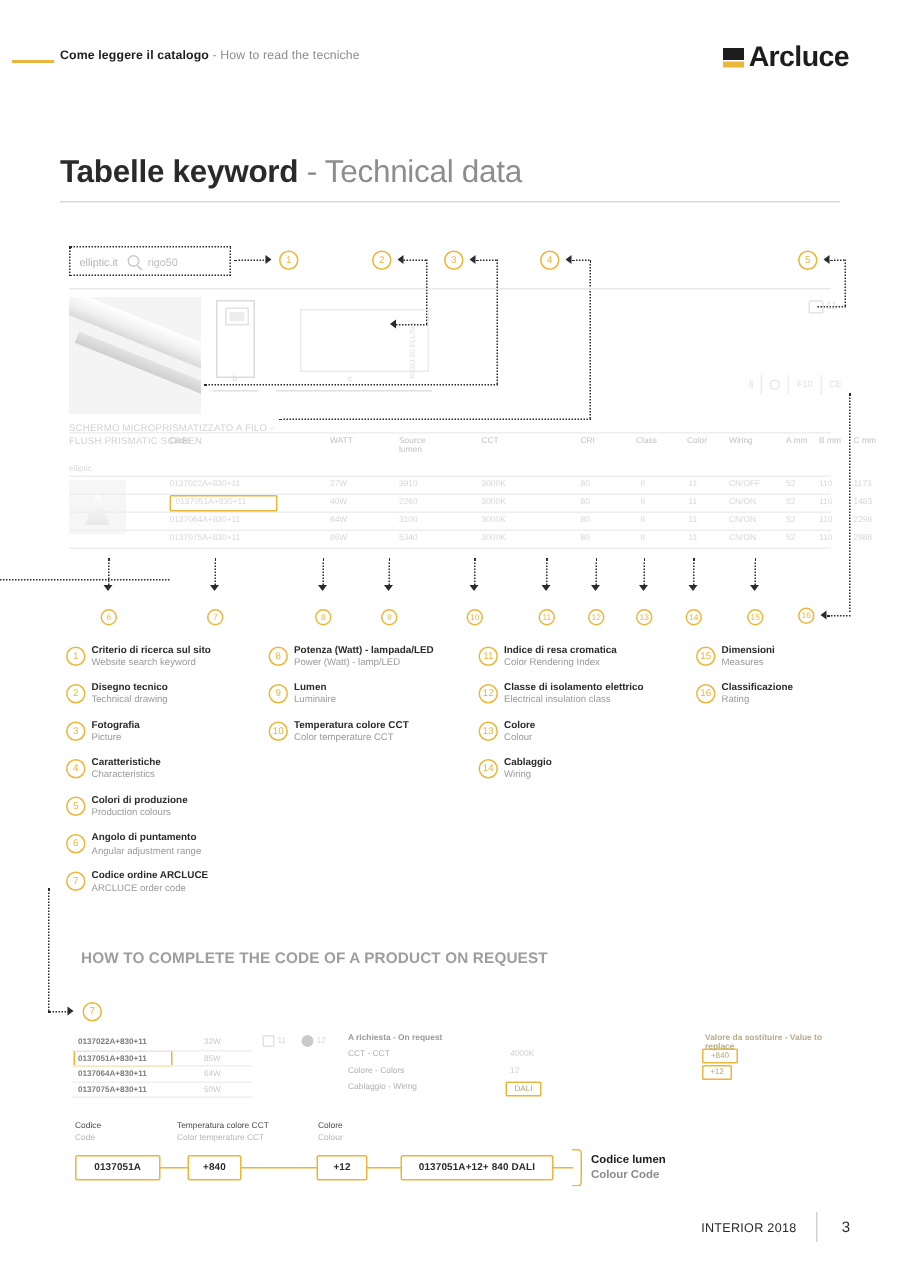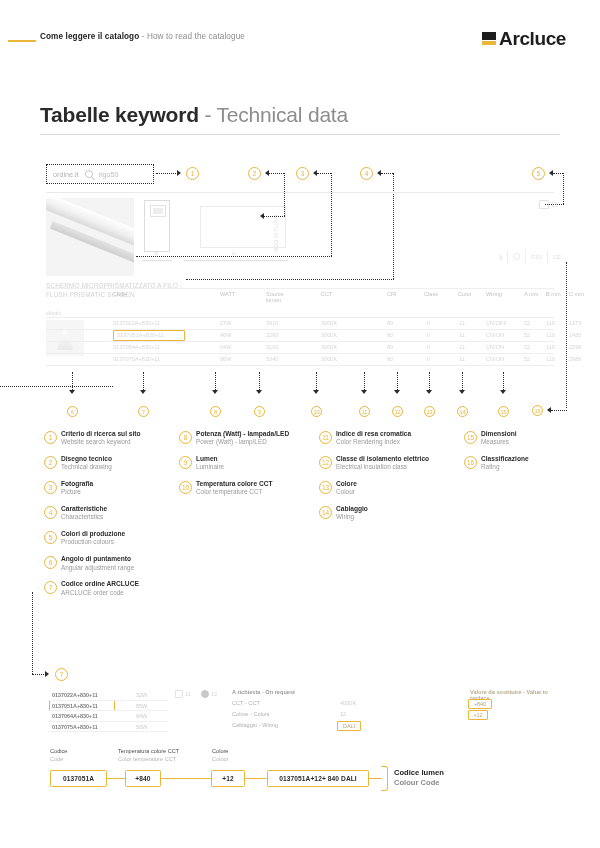"How to read the catalogue" span { text: catalogue -> tecniche }
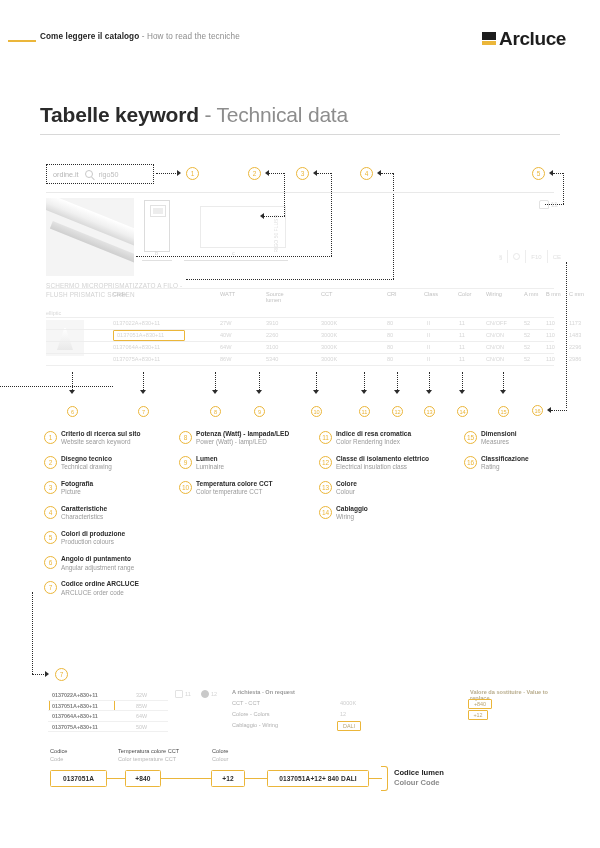"ordine.it" span.site { text: ordine.it -> elliptic.it }
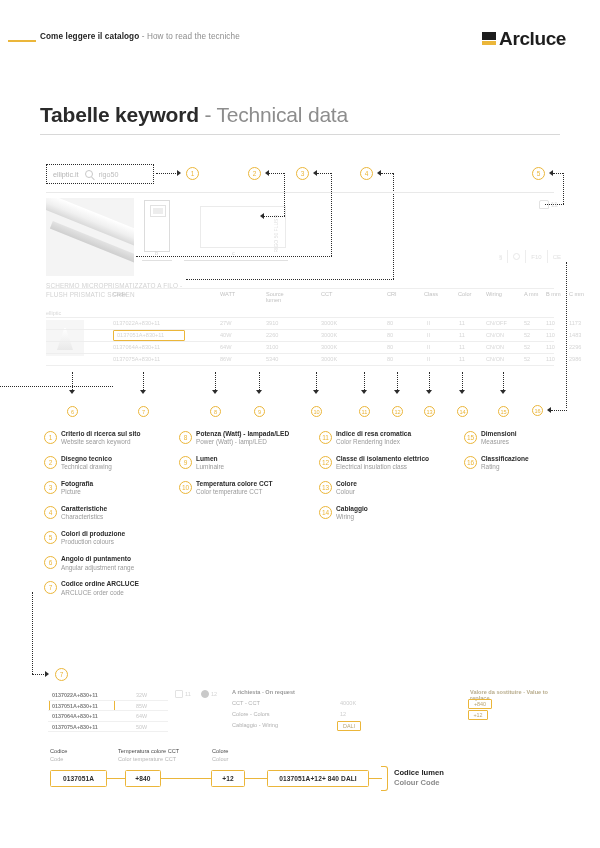"HOW TO COMPLETE THE CODE" div.en { html: none -> <div>HOW TO COMPLETE THE CODE OF A PRODUCT ON REQUEST</div> }
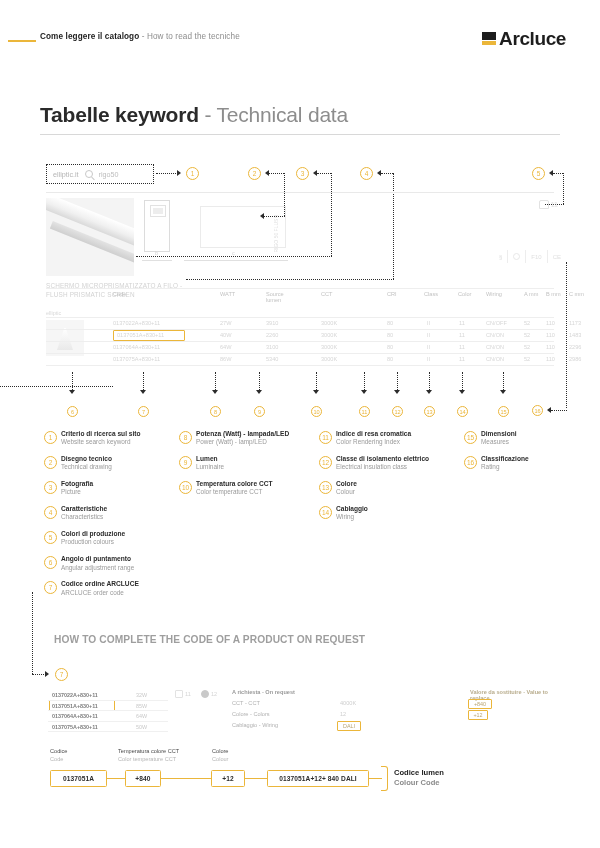"INTERIOR 2018" div.foot { html: none -> <div> <span>INTERIOR 2018</span> <span></span> <span>3</span> </div> }
